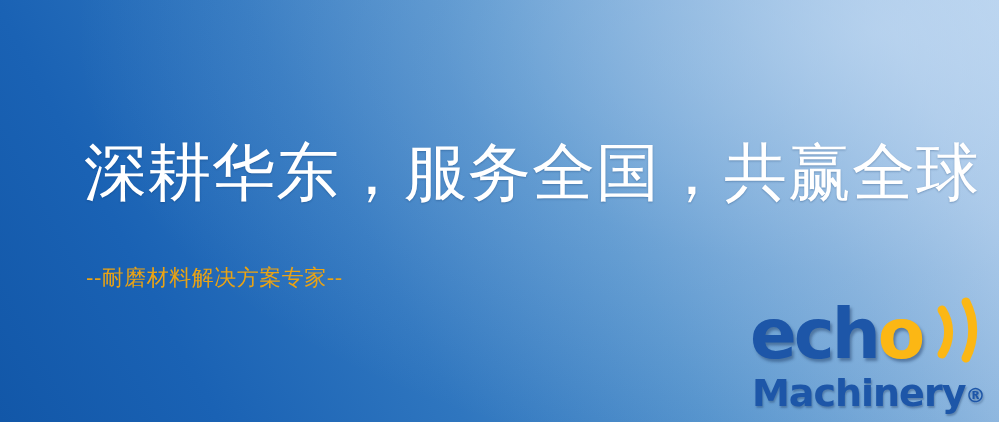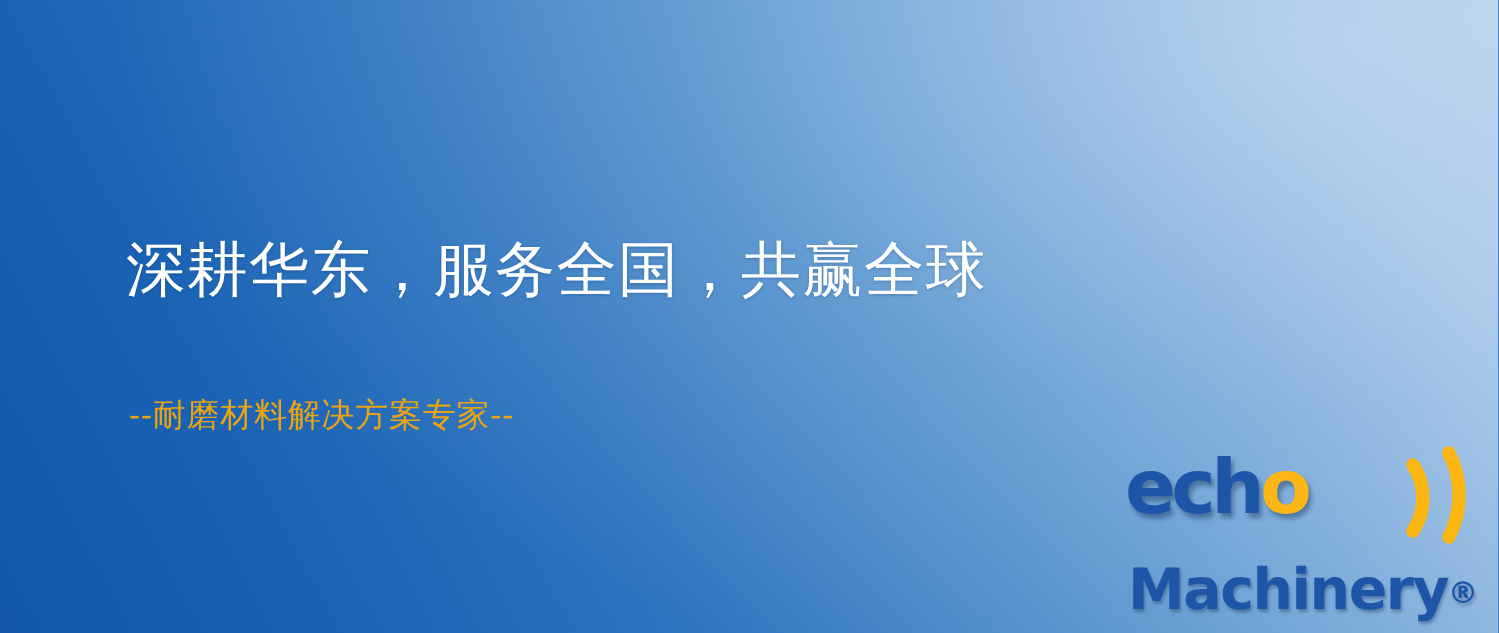"深耕华东，服务全国，共赢全球" .headline { font-size: 40px -> 63px; top: 158px -> 138px }
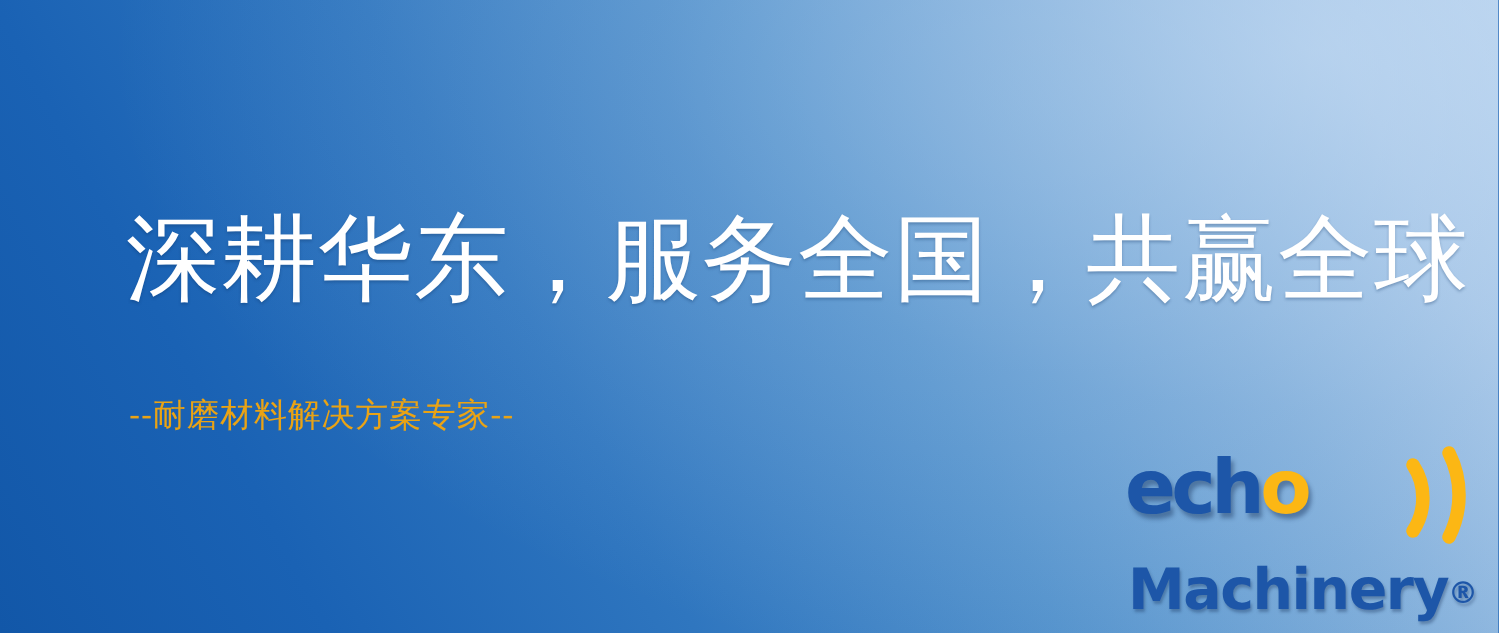"echo" .logo-wordmark { font-size: 50px -> 69px }
